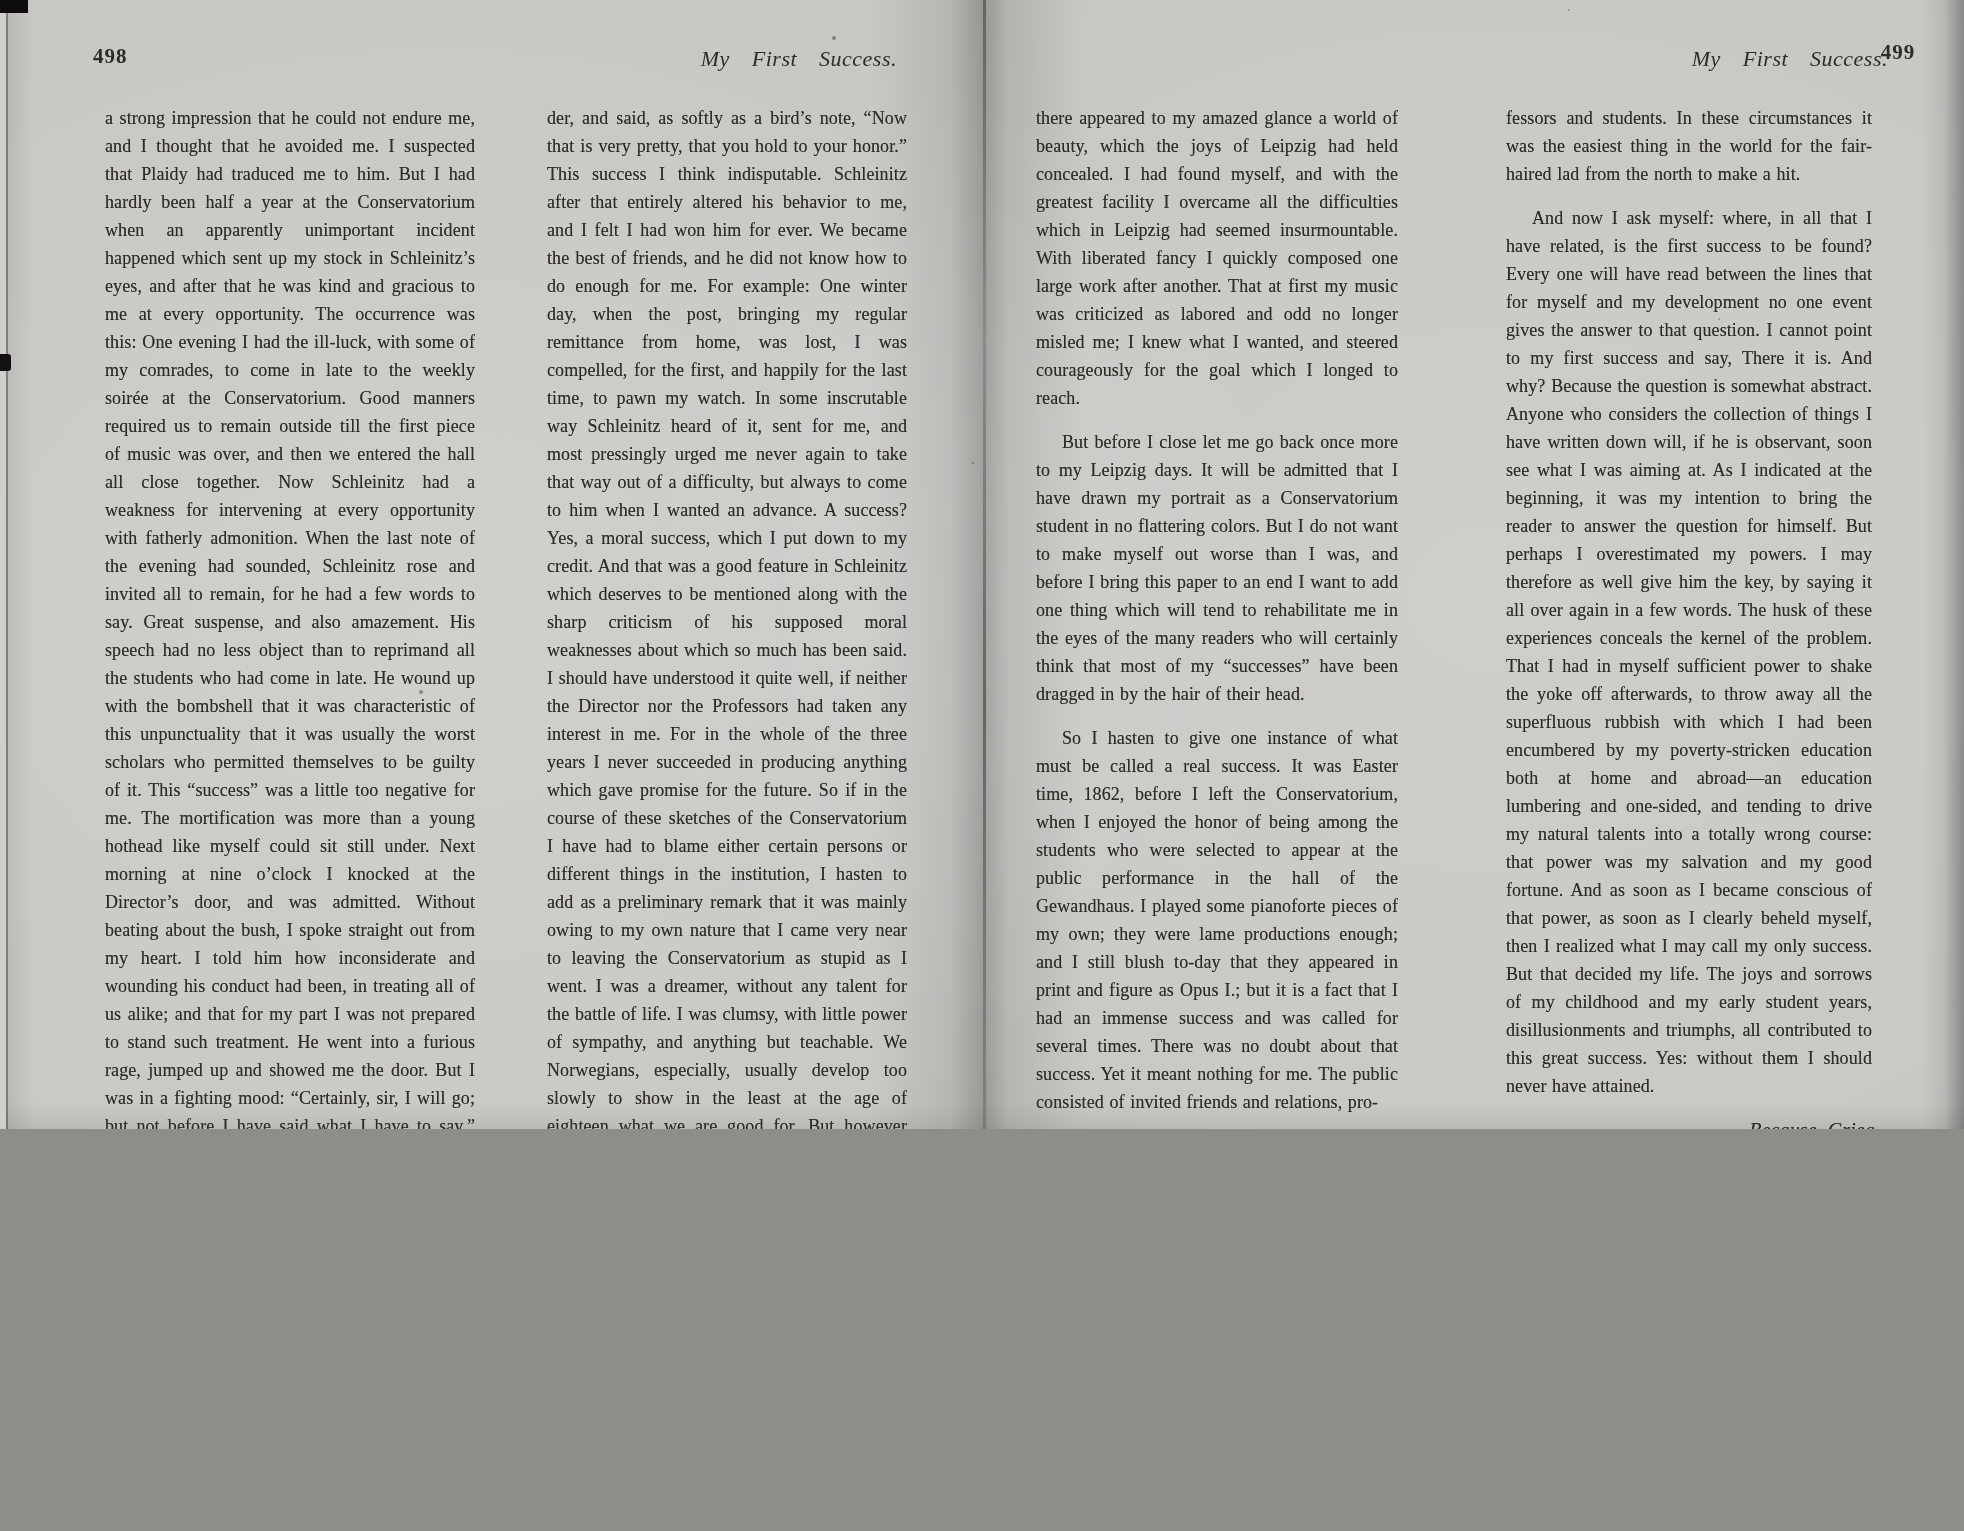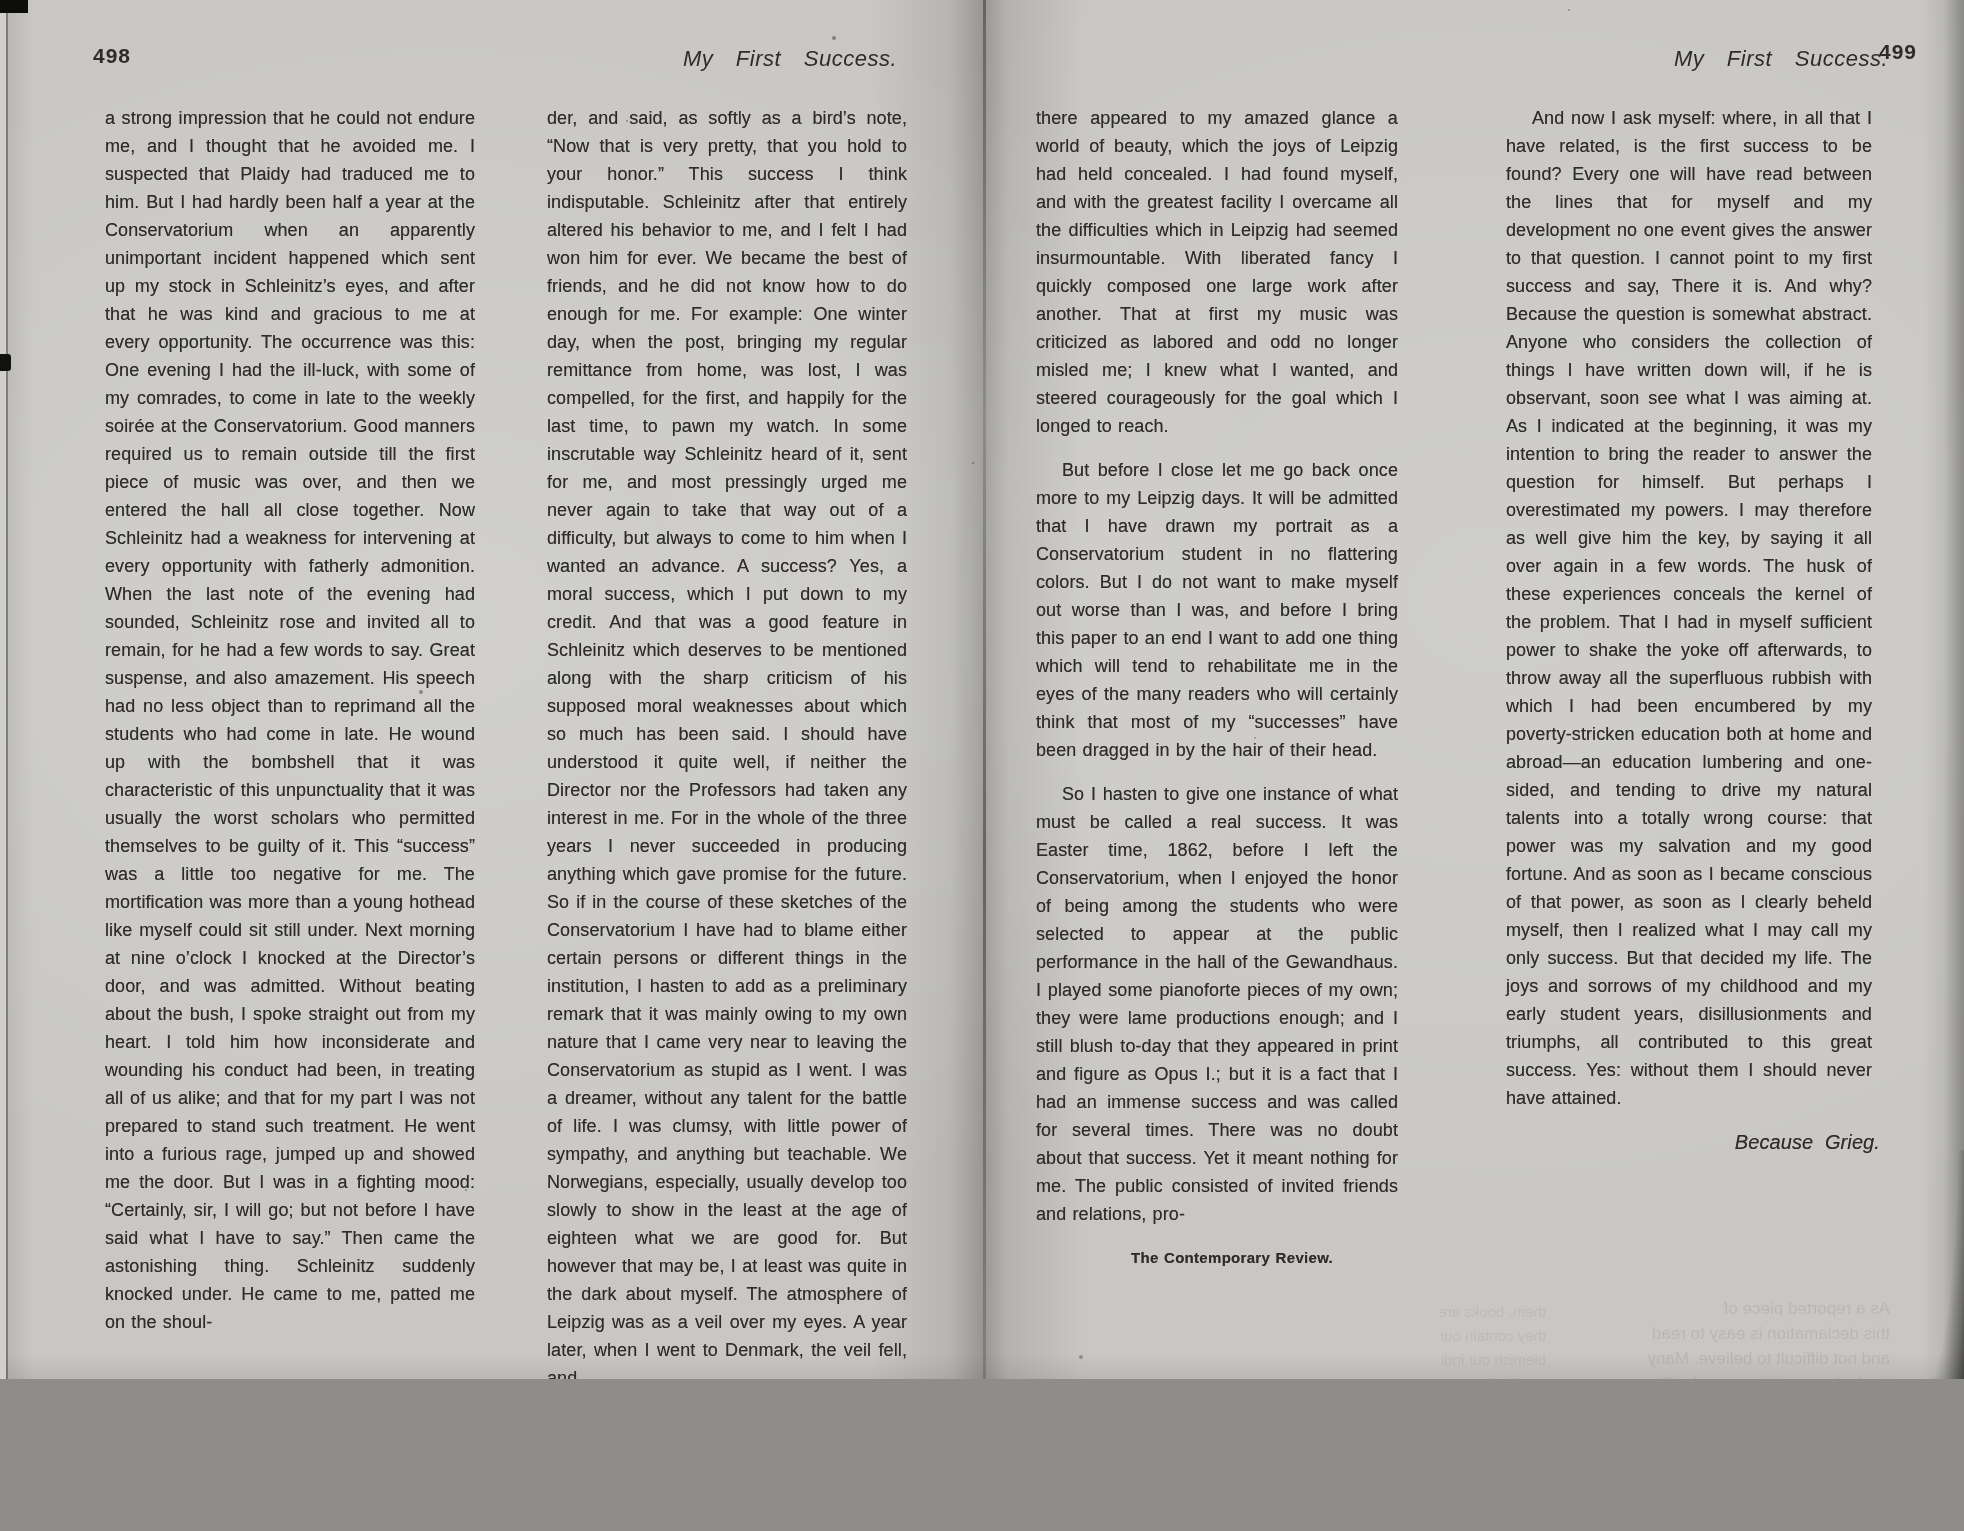"498" .scan { font-family: Liberation Sans, sans-serif -> Liberation Serif, serif; height: 1379px -> 1129px }
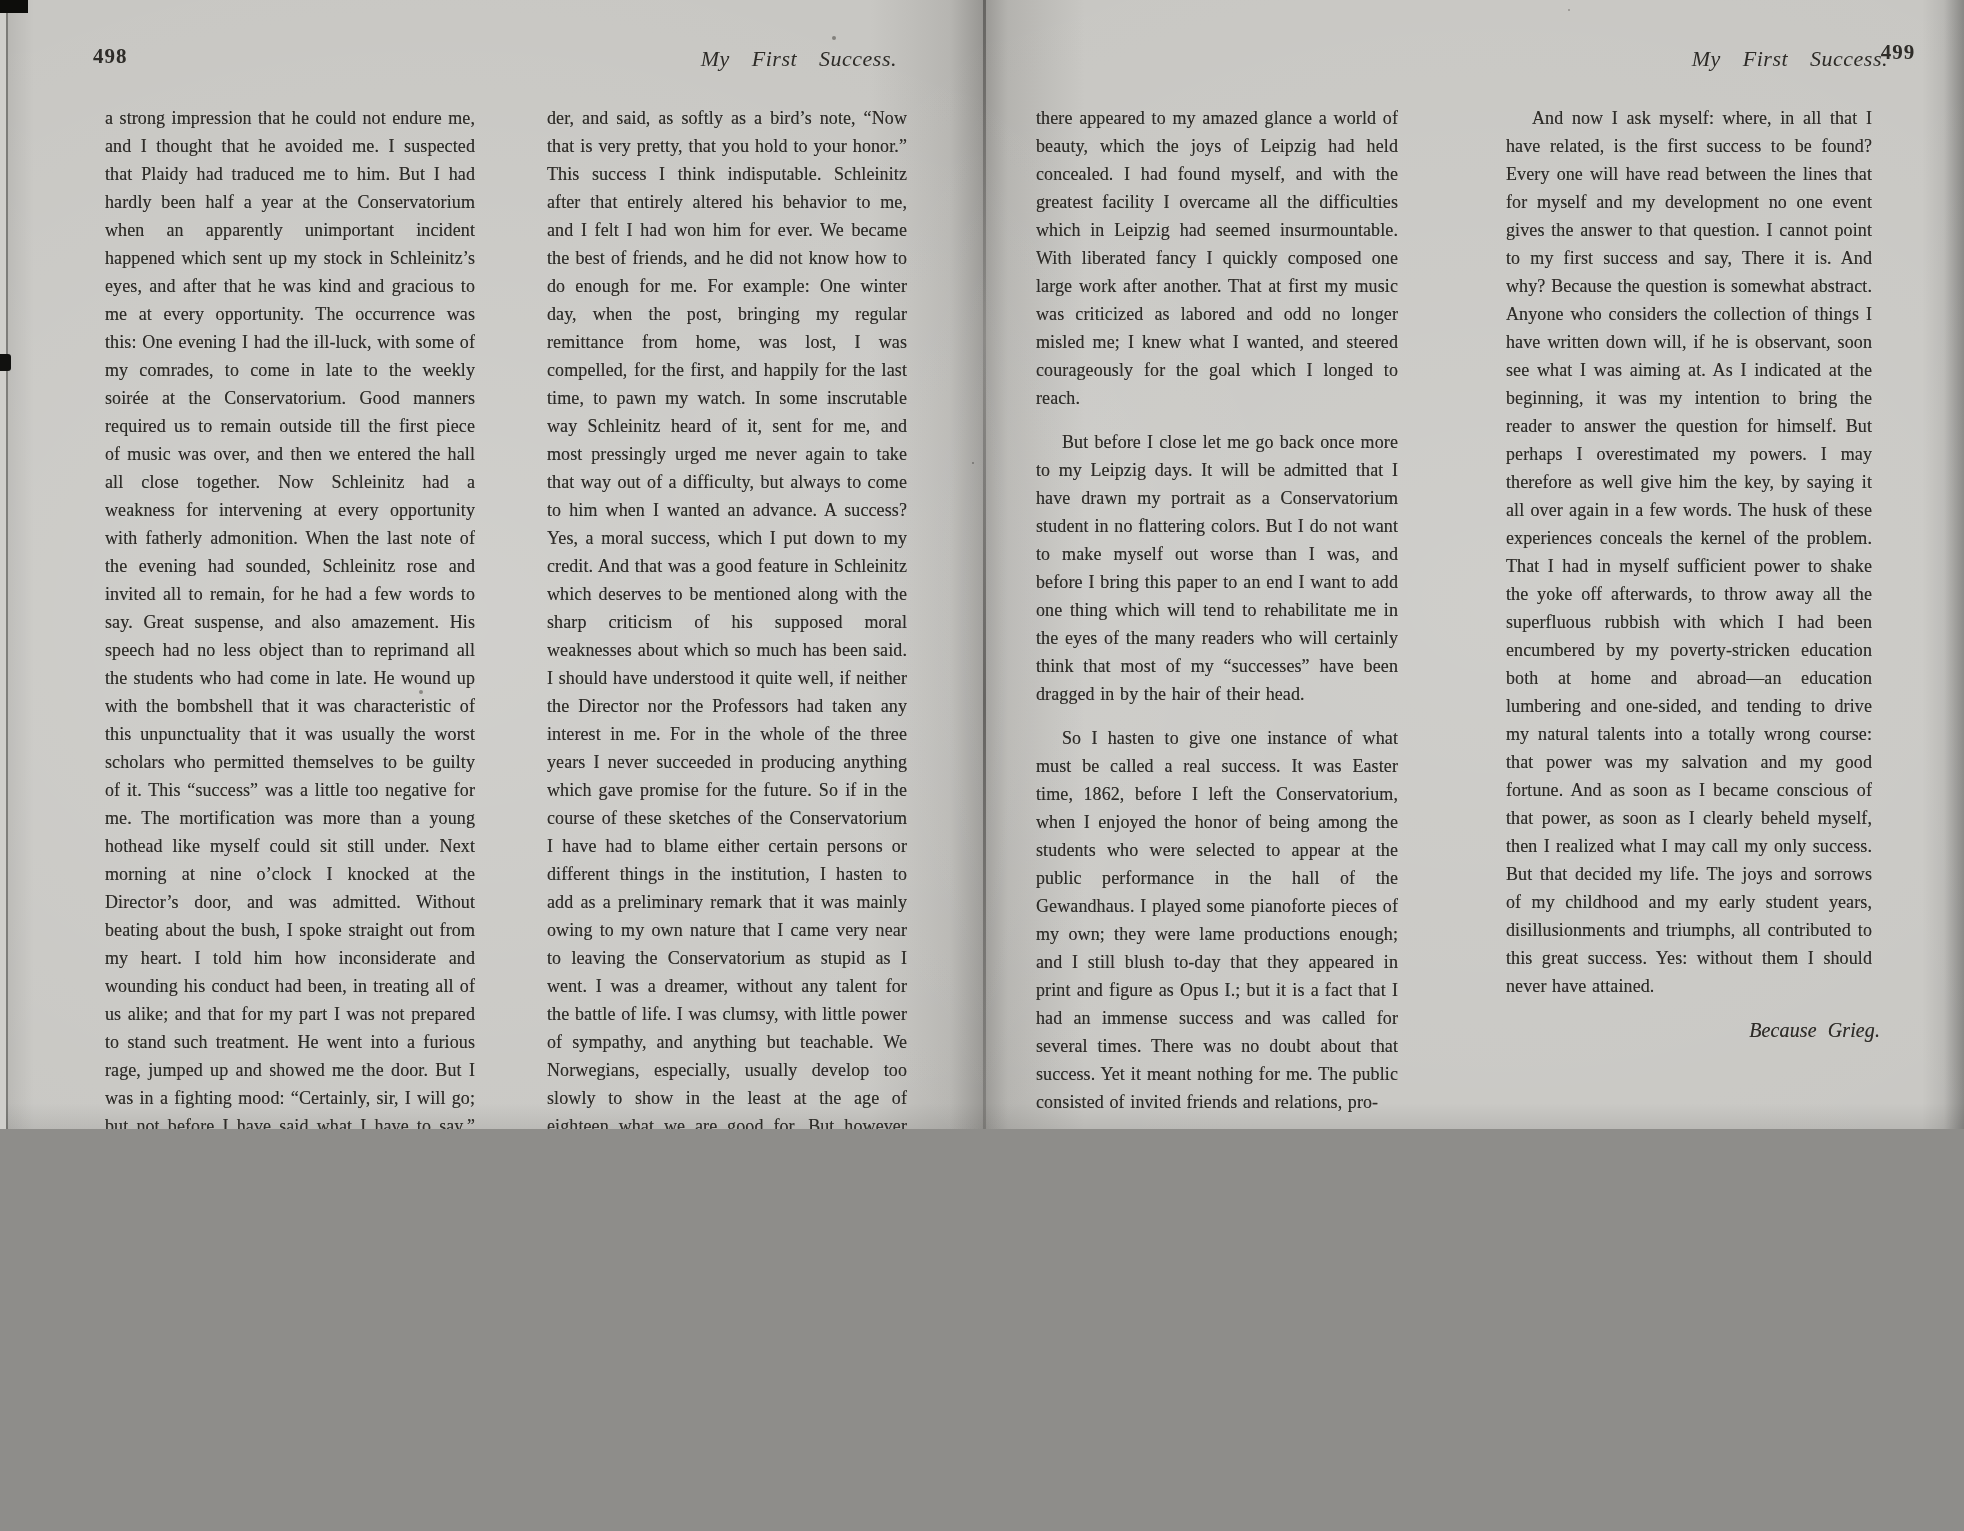"fessors and students. In these" p.para { html: none -> <p>fessors and students. In these circumstances it was the easiest thing in the world for the fair-haired lad from the north to make a hit.</p> }
